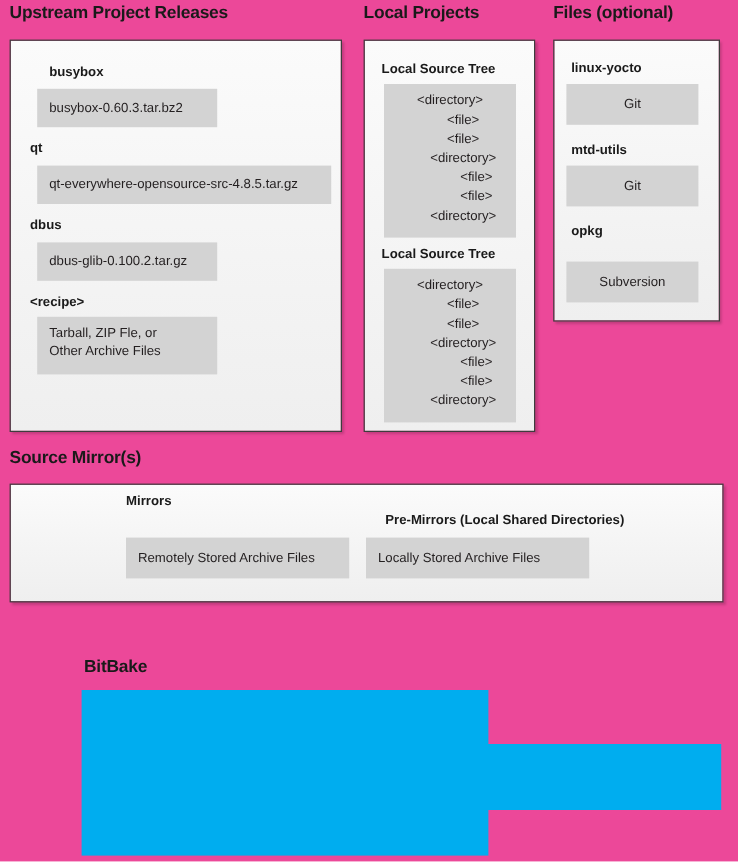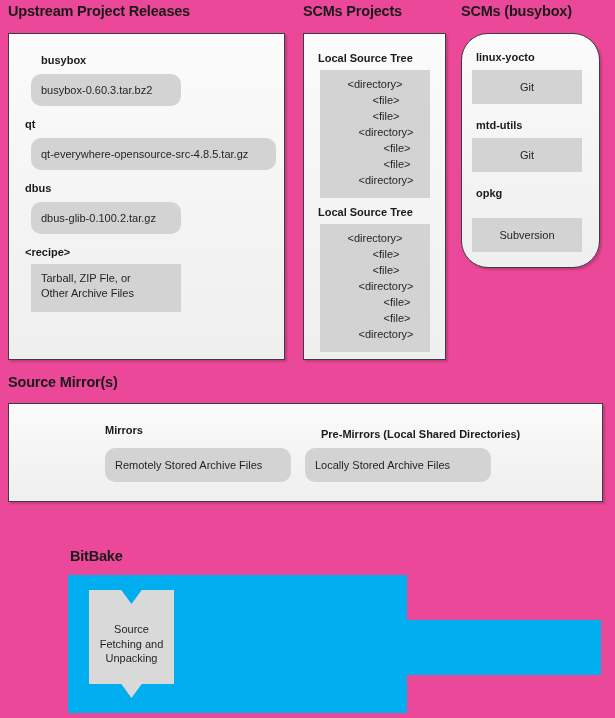"SCMs Projects" div.col-title { text: SCMs -> Local }
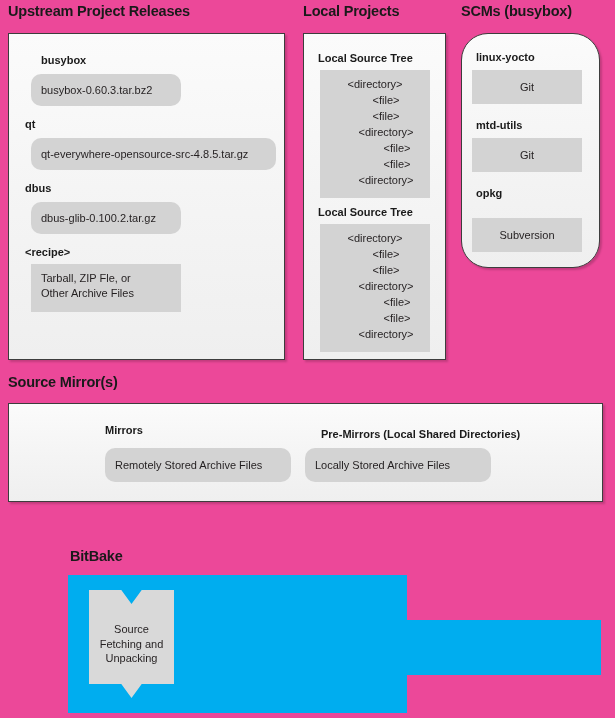"SCMs (busybox)" div.col-title { text: SCMs (busybox -> Files (optional }
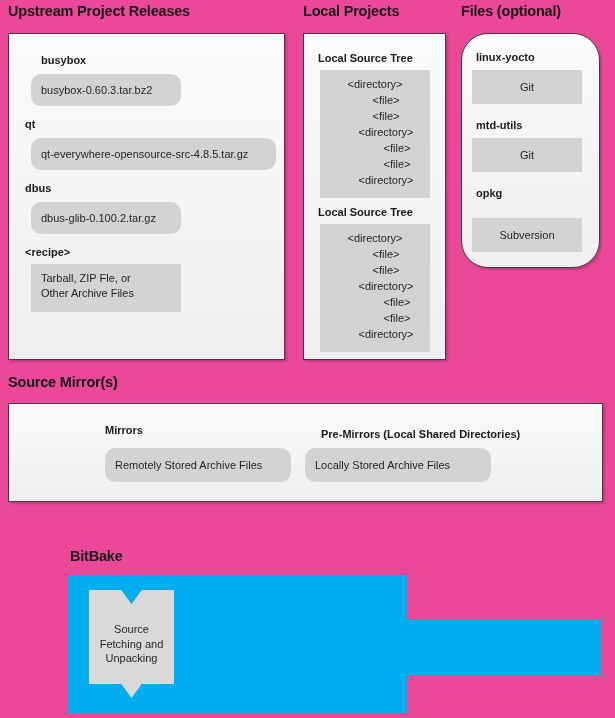"linux-yocto" div.panel { border-radius: 27px -> none }
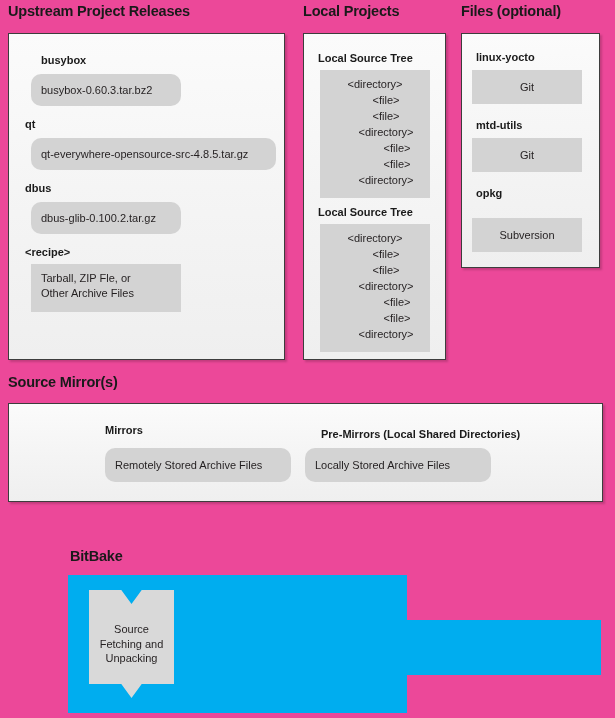"busybox-0.60.3.tar.bz2" .gray-box.pad { border-radius: 10px -> none }
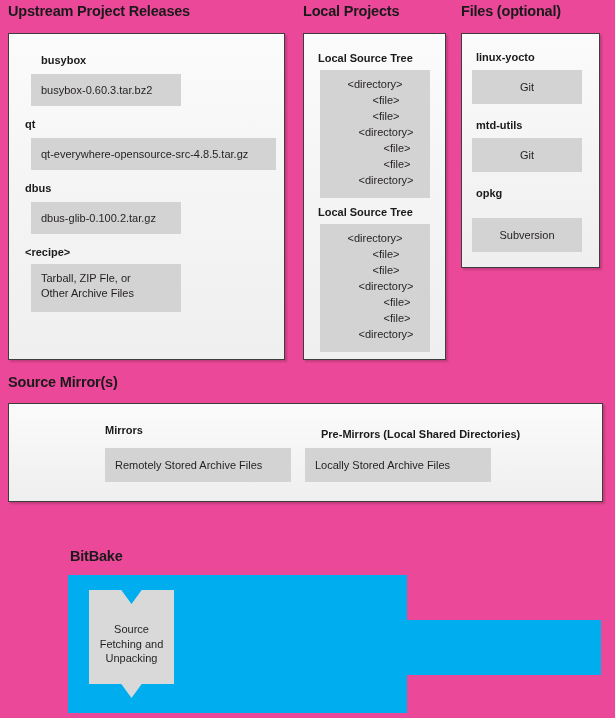"Mirrors" div.item-label { top: 20px -> 8px }
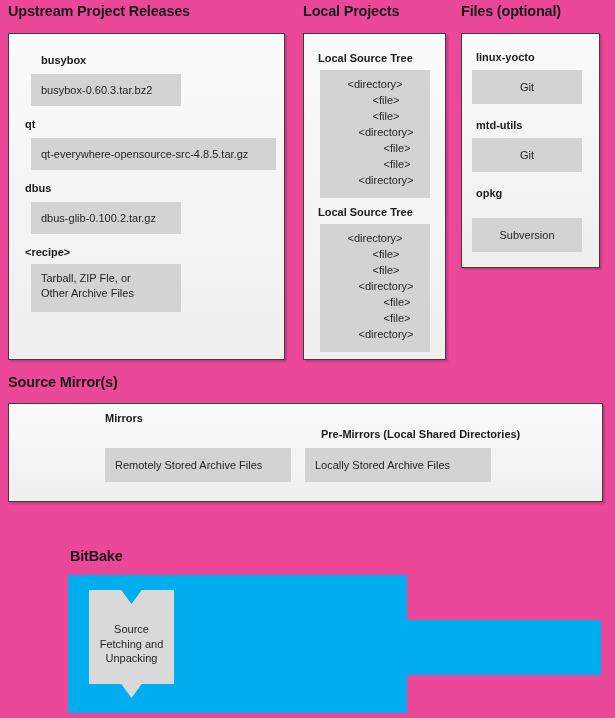"Source" div.chevron-box { html: <div> <div>Source</div> <div>Fetching and</div> <div>Unpacking</div> </div> -> none }
